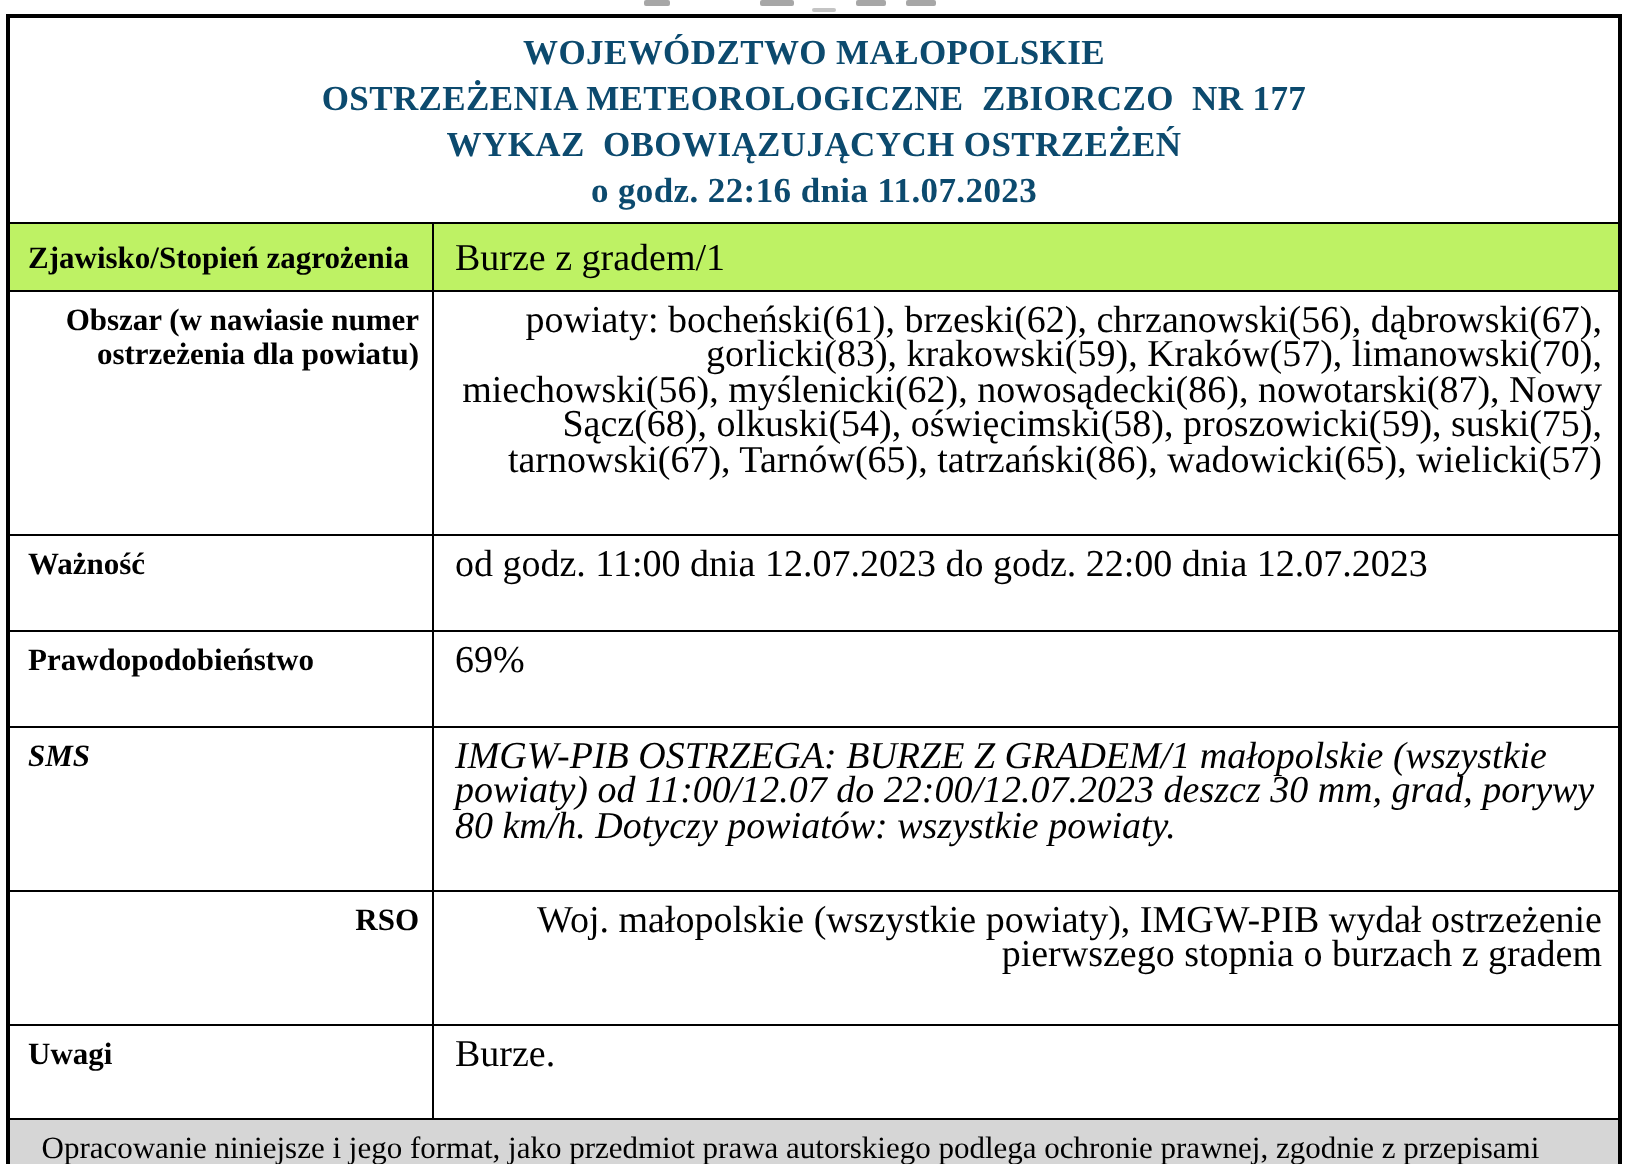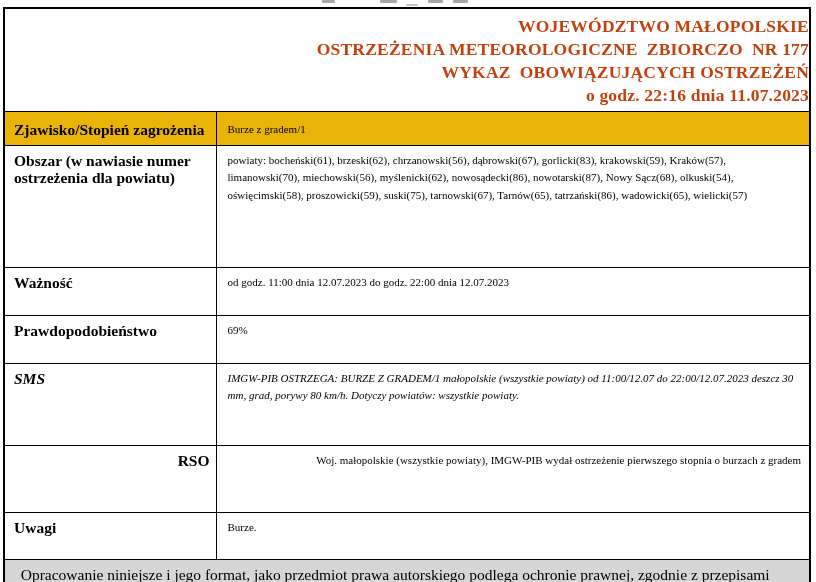"WOJEWÓDZTWO MAŁOPOLSKIE" .header-line { color: #c2410c -> #0c4a6e; text-align: right -> none }
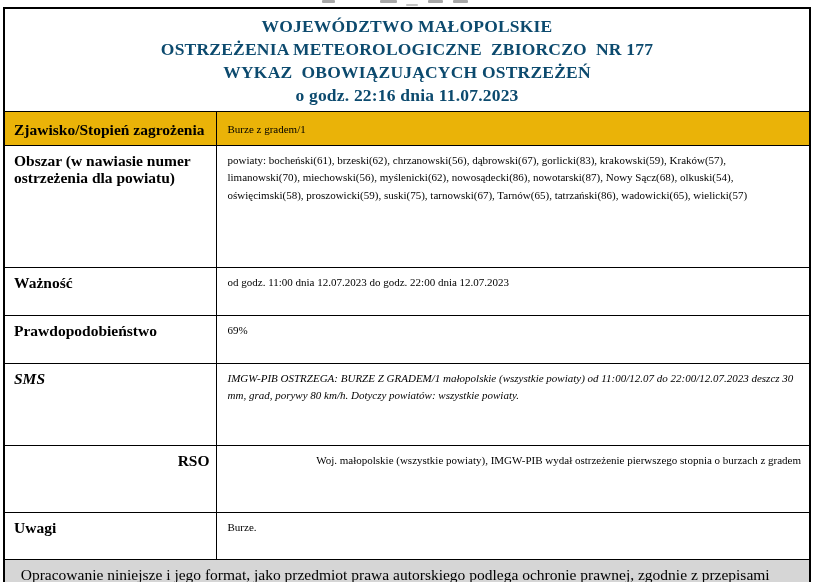"Zjawisko/Stopień zagrożenia" tr.highlight td { background: #eab308 -> #bef264 }
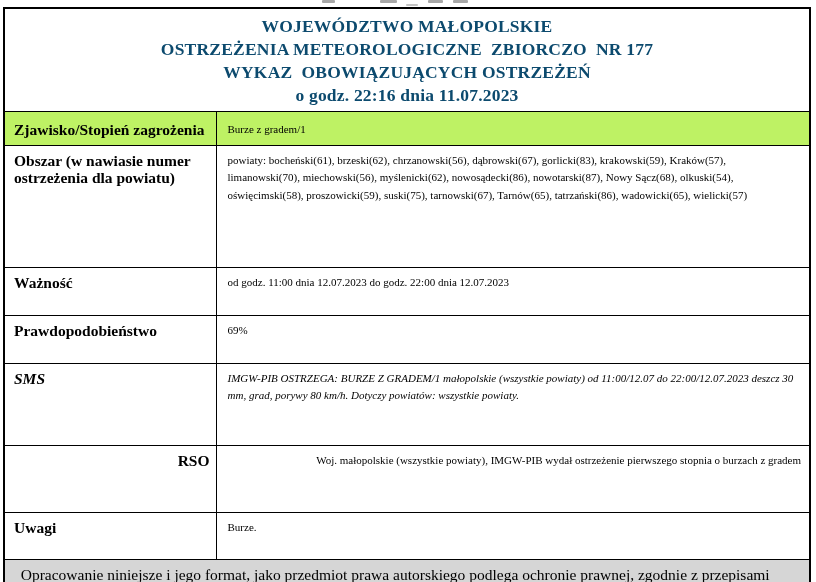"Burze z gradem/1" .value-cell { font-size: 11px -> 19px }
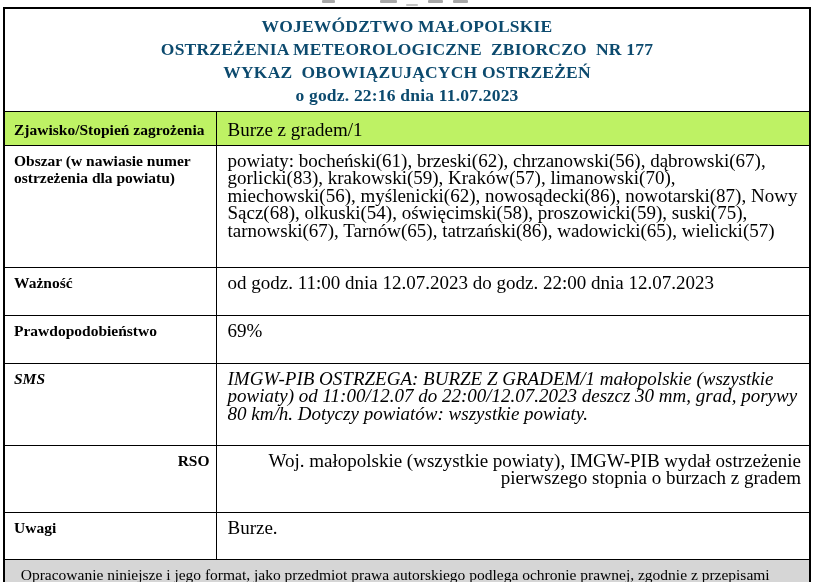"Obszar (w nawiasie numer ostrzeżenia" tr.r-obszar td { text-align: none -> right }
